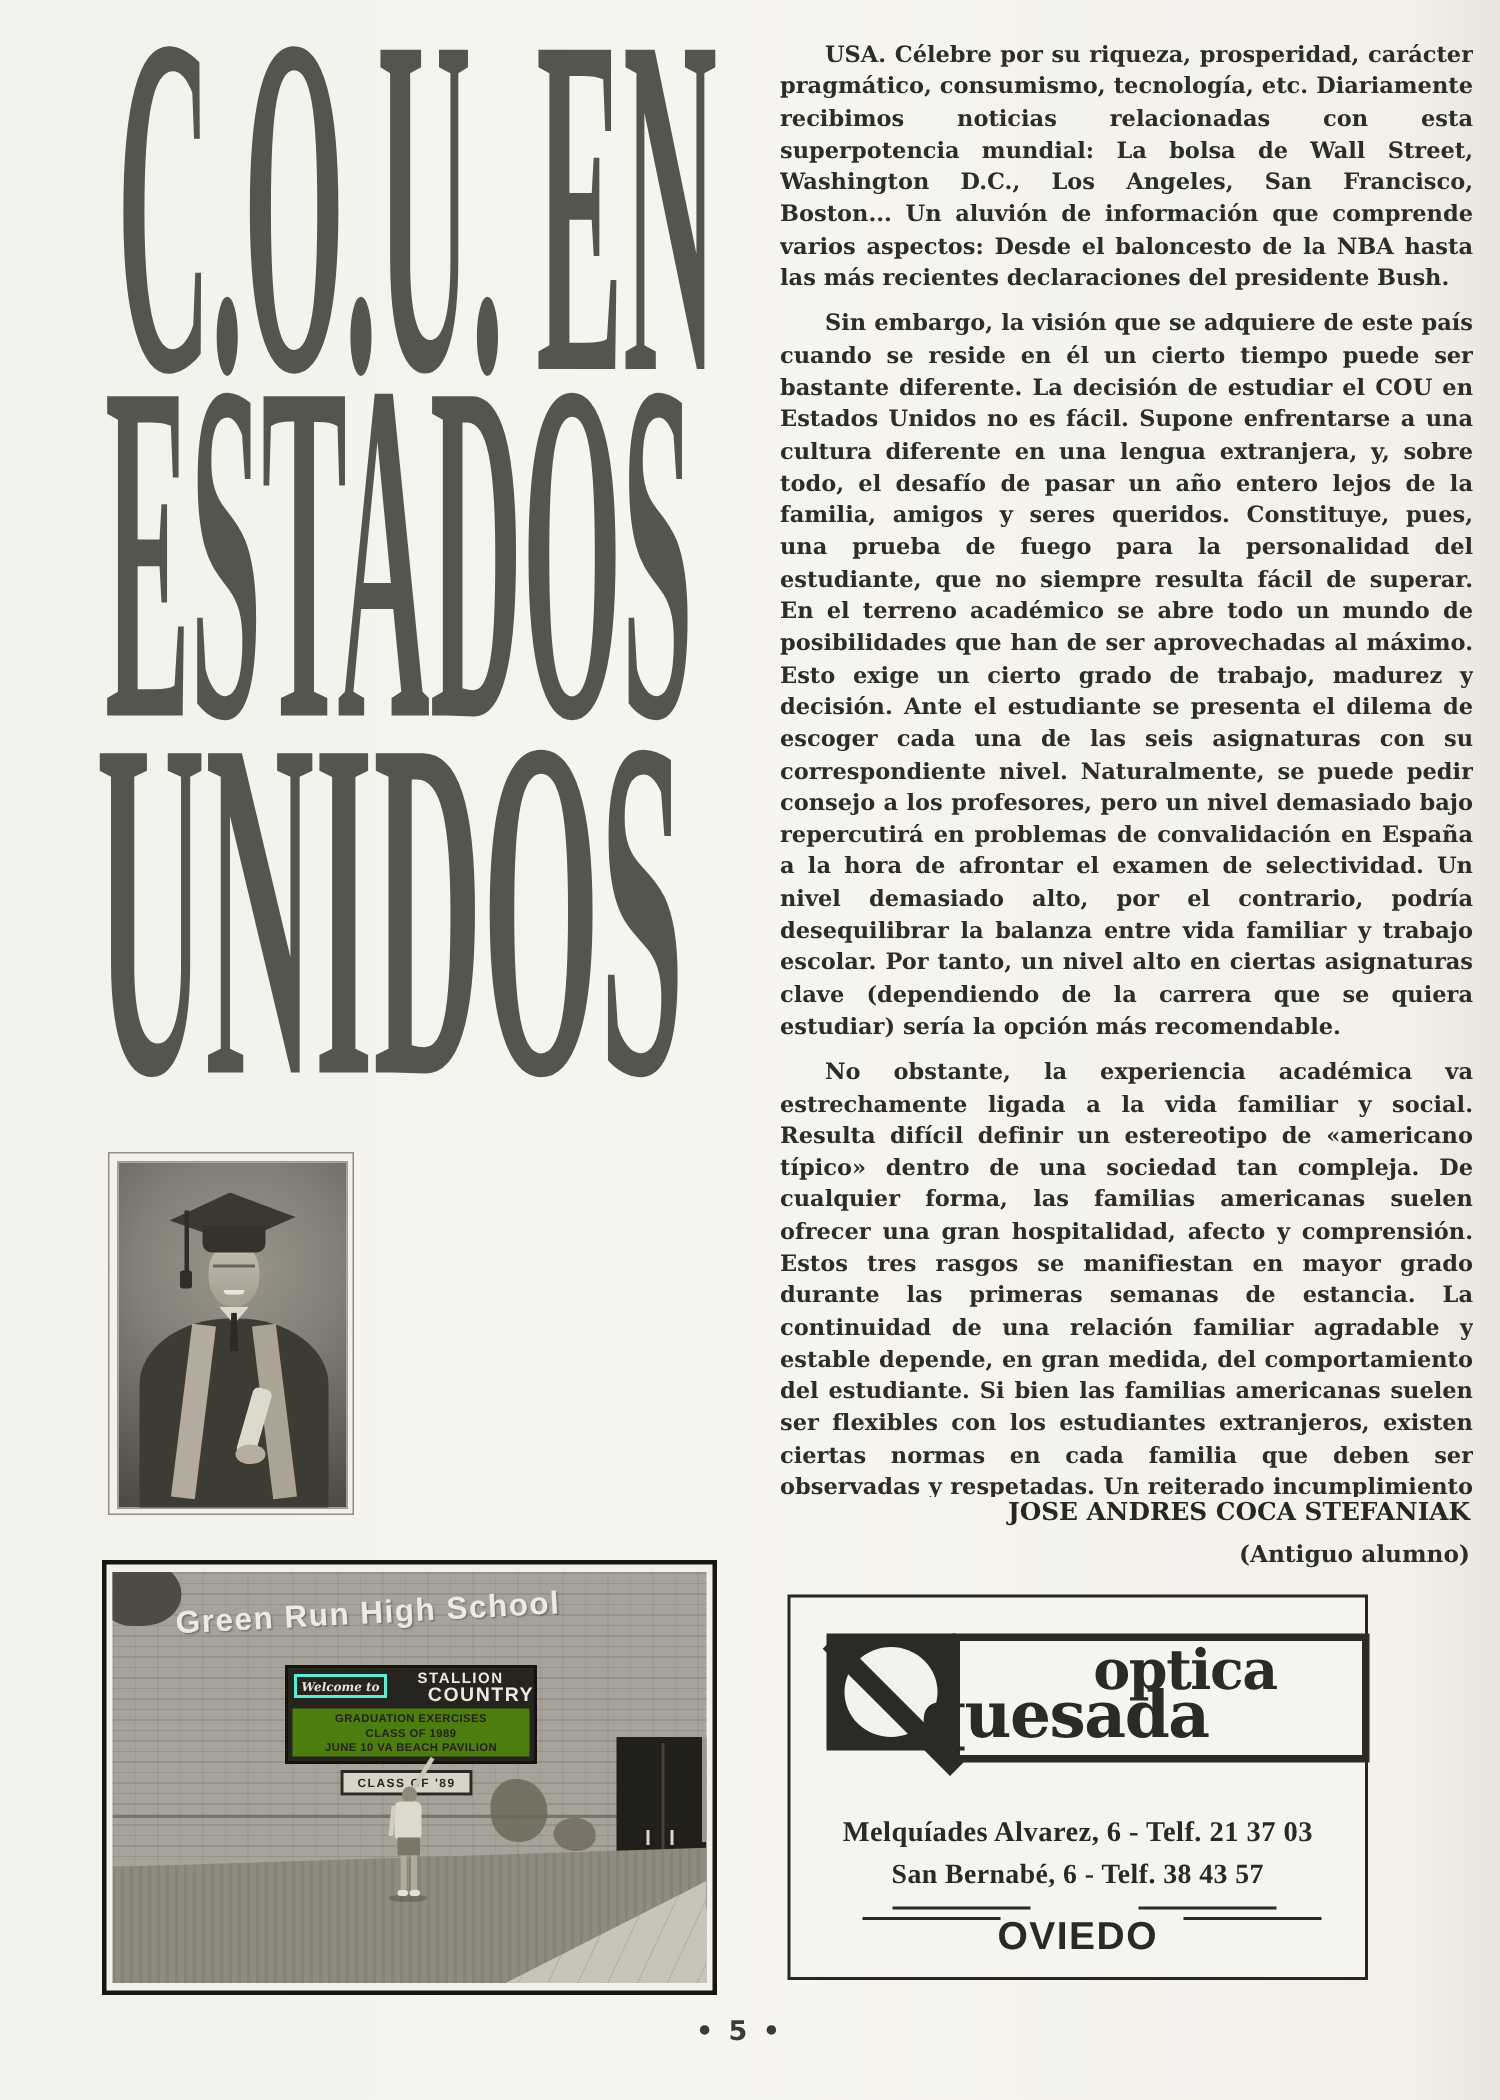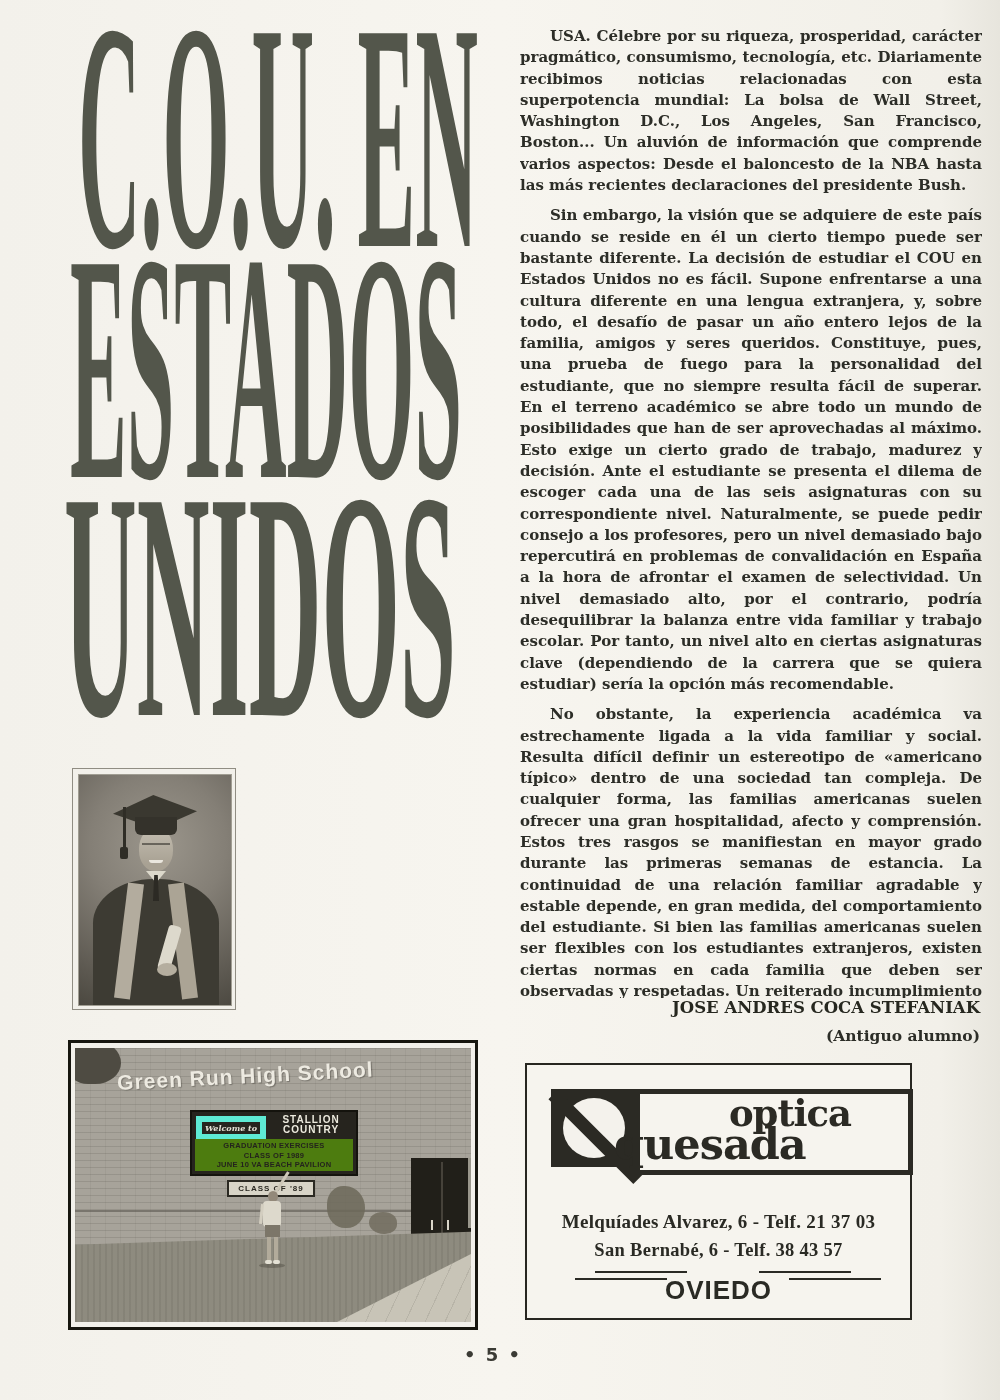"Welcome to" .welcome-box { border: 6px solid #5eead4 -> 2px solid #5eead4 }
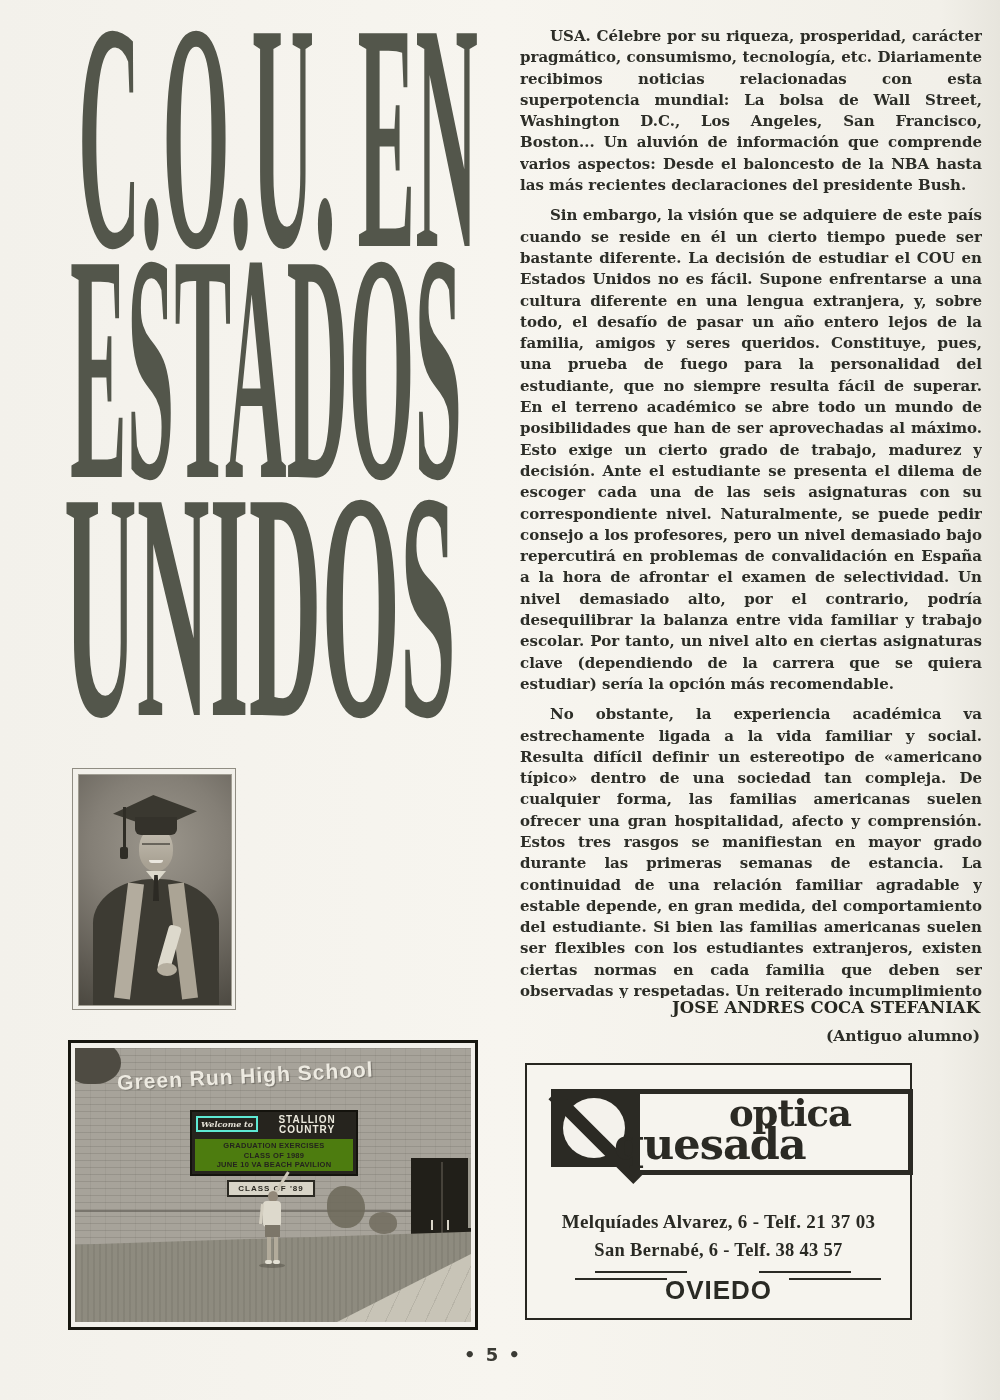"COUNTRY" .team-2 { font-size: 10px -> 13px; text-align: none -> right }
